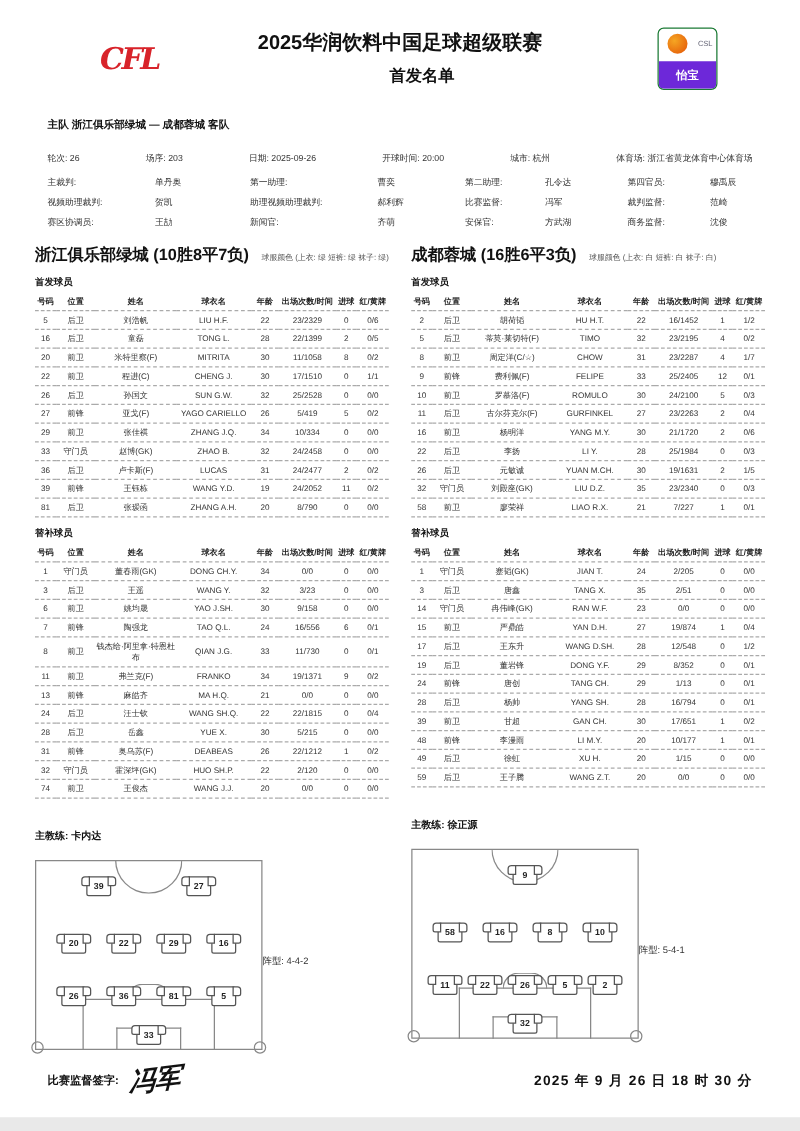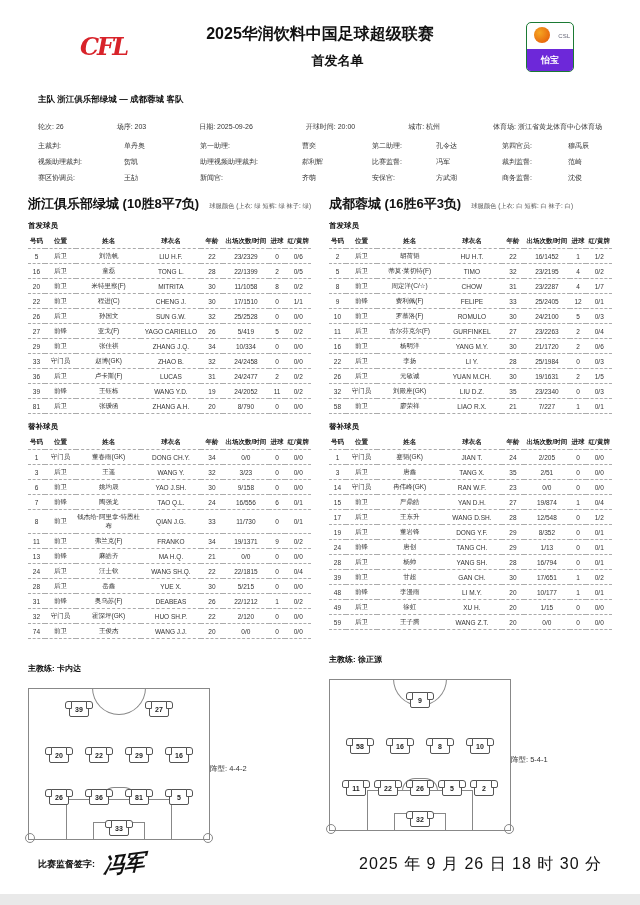"2025 年 9 月 26" .date-line { font-size: 16px -> 11px; font-weight: normal -> bold }
